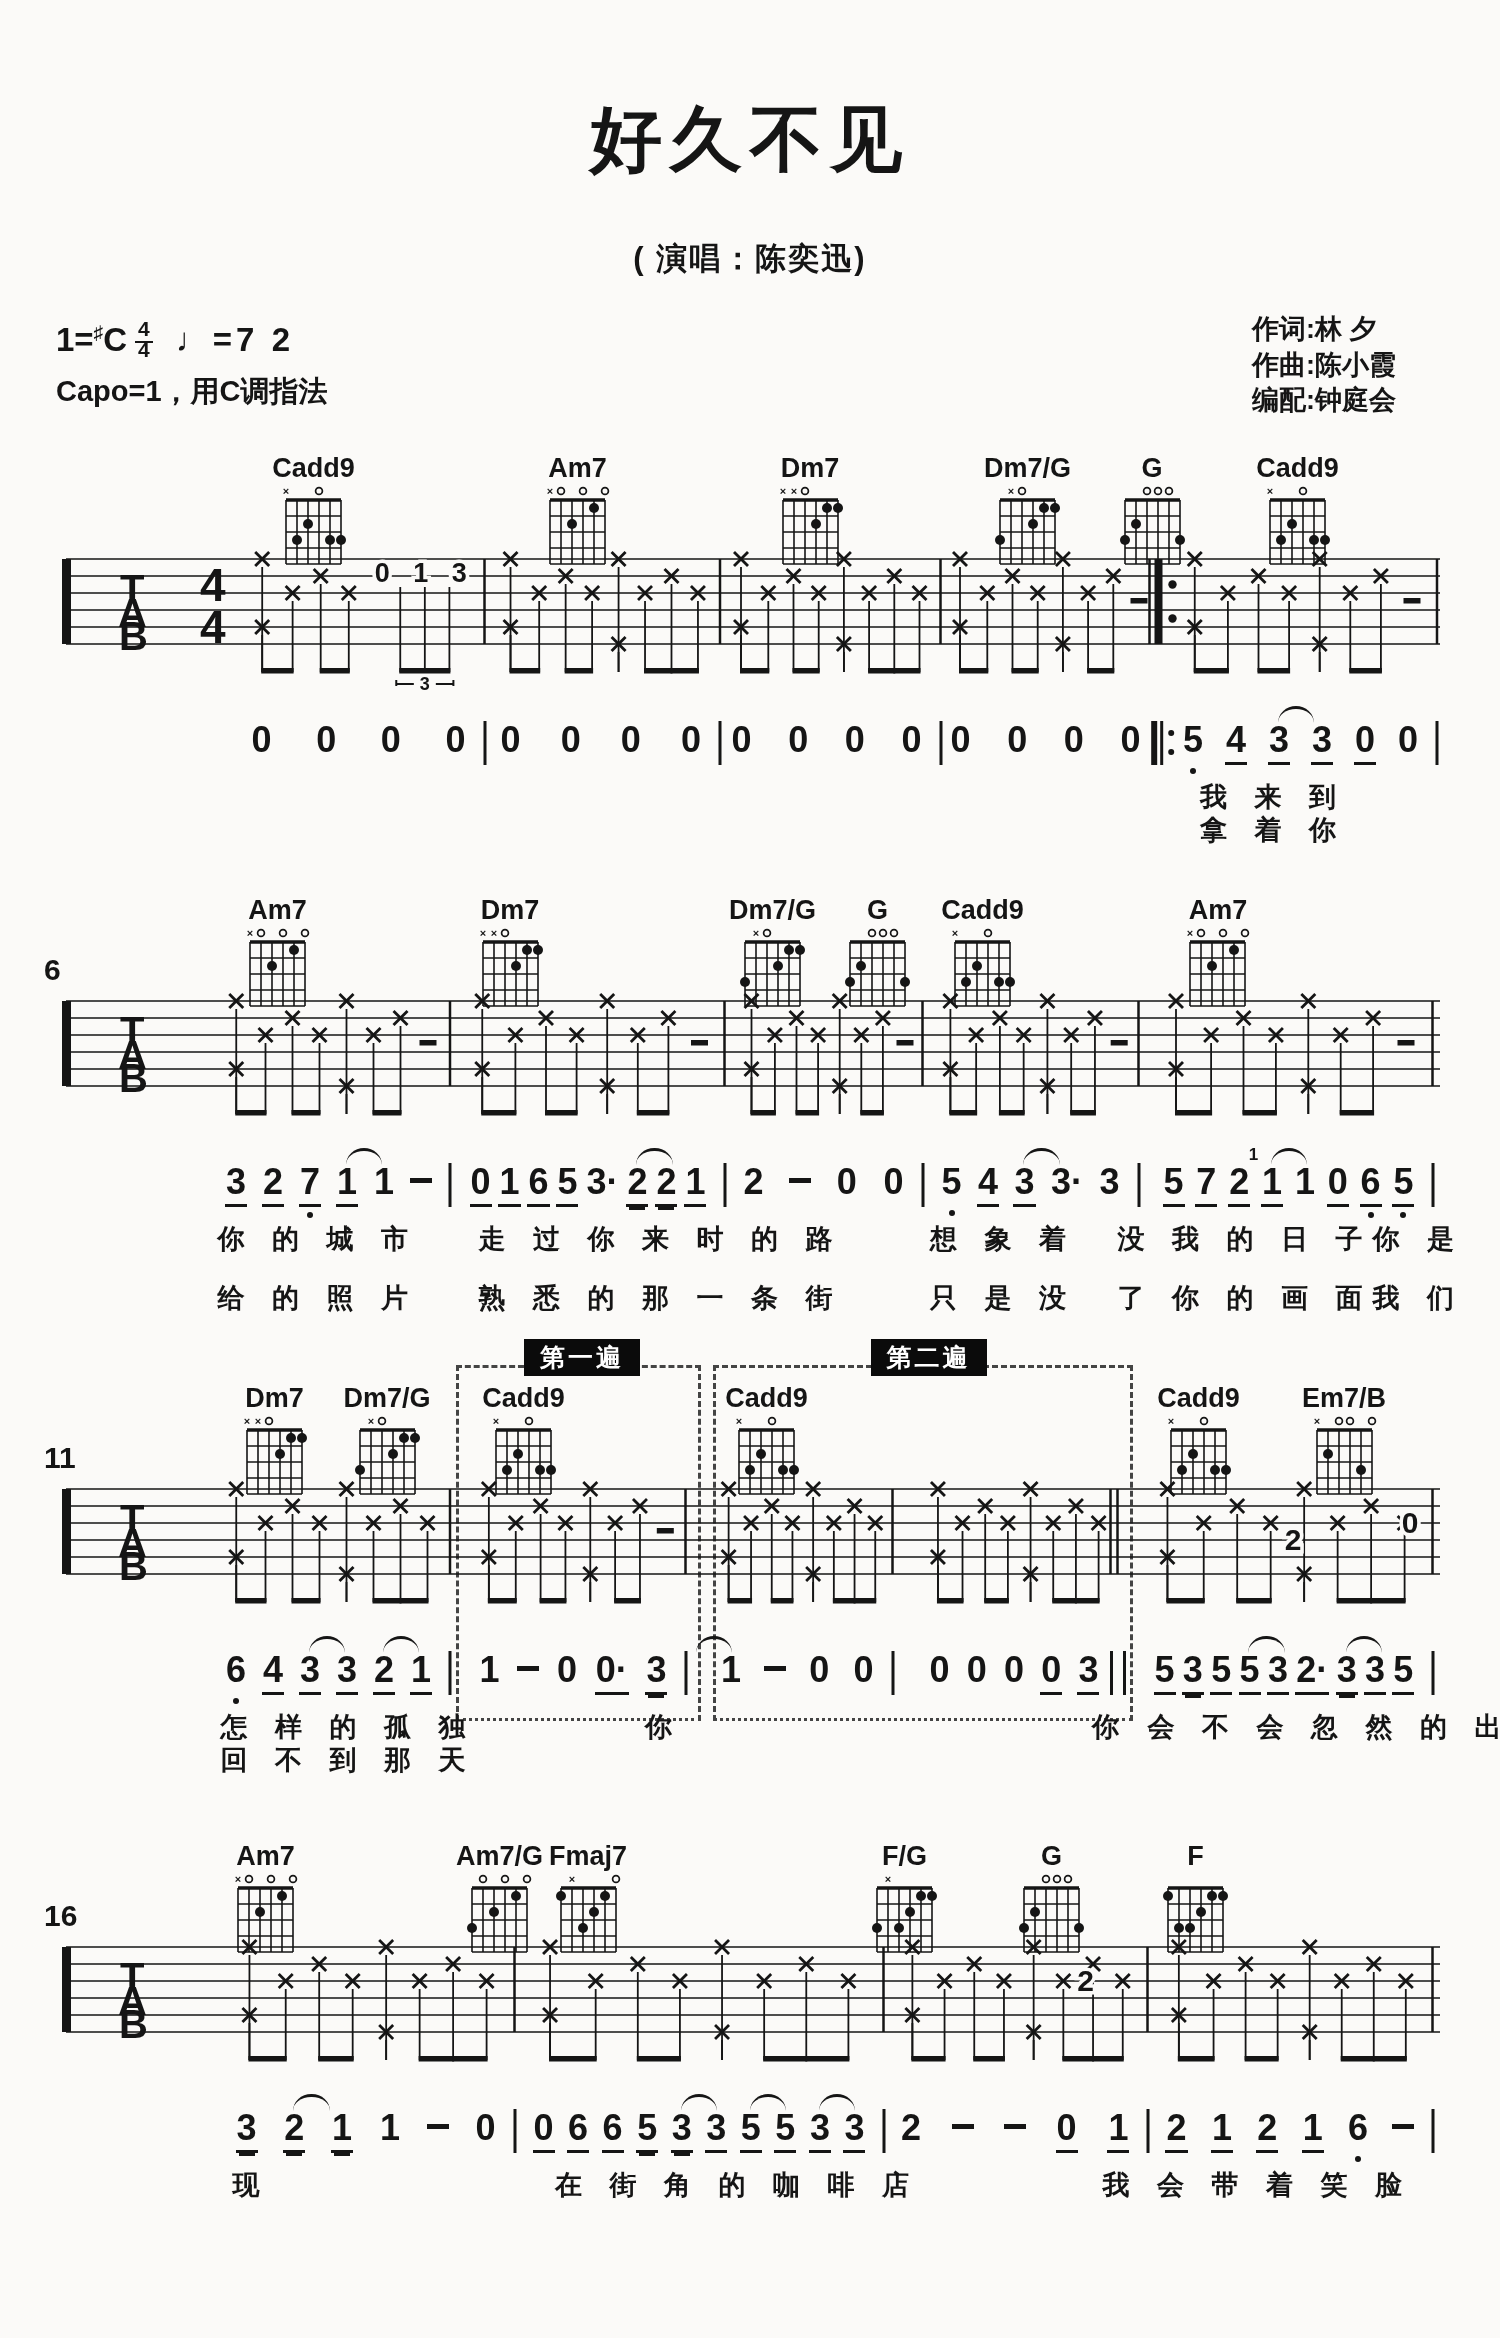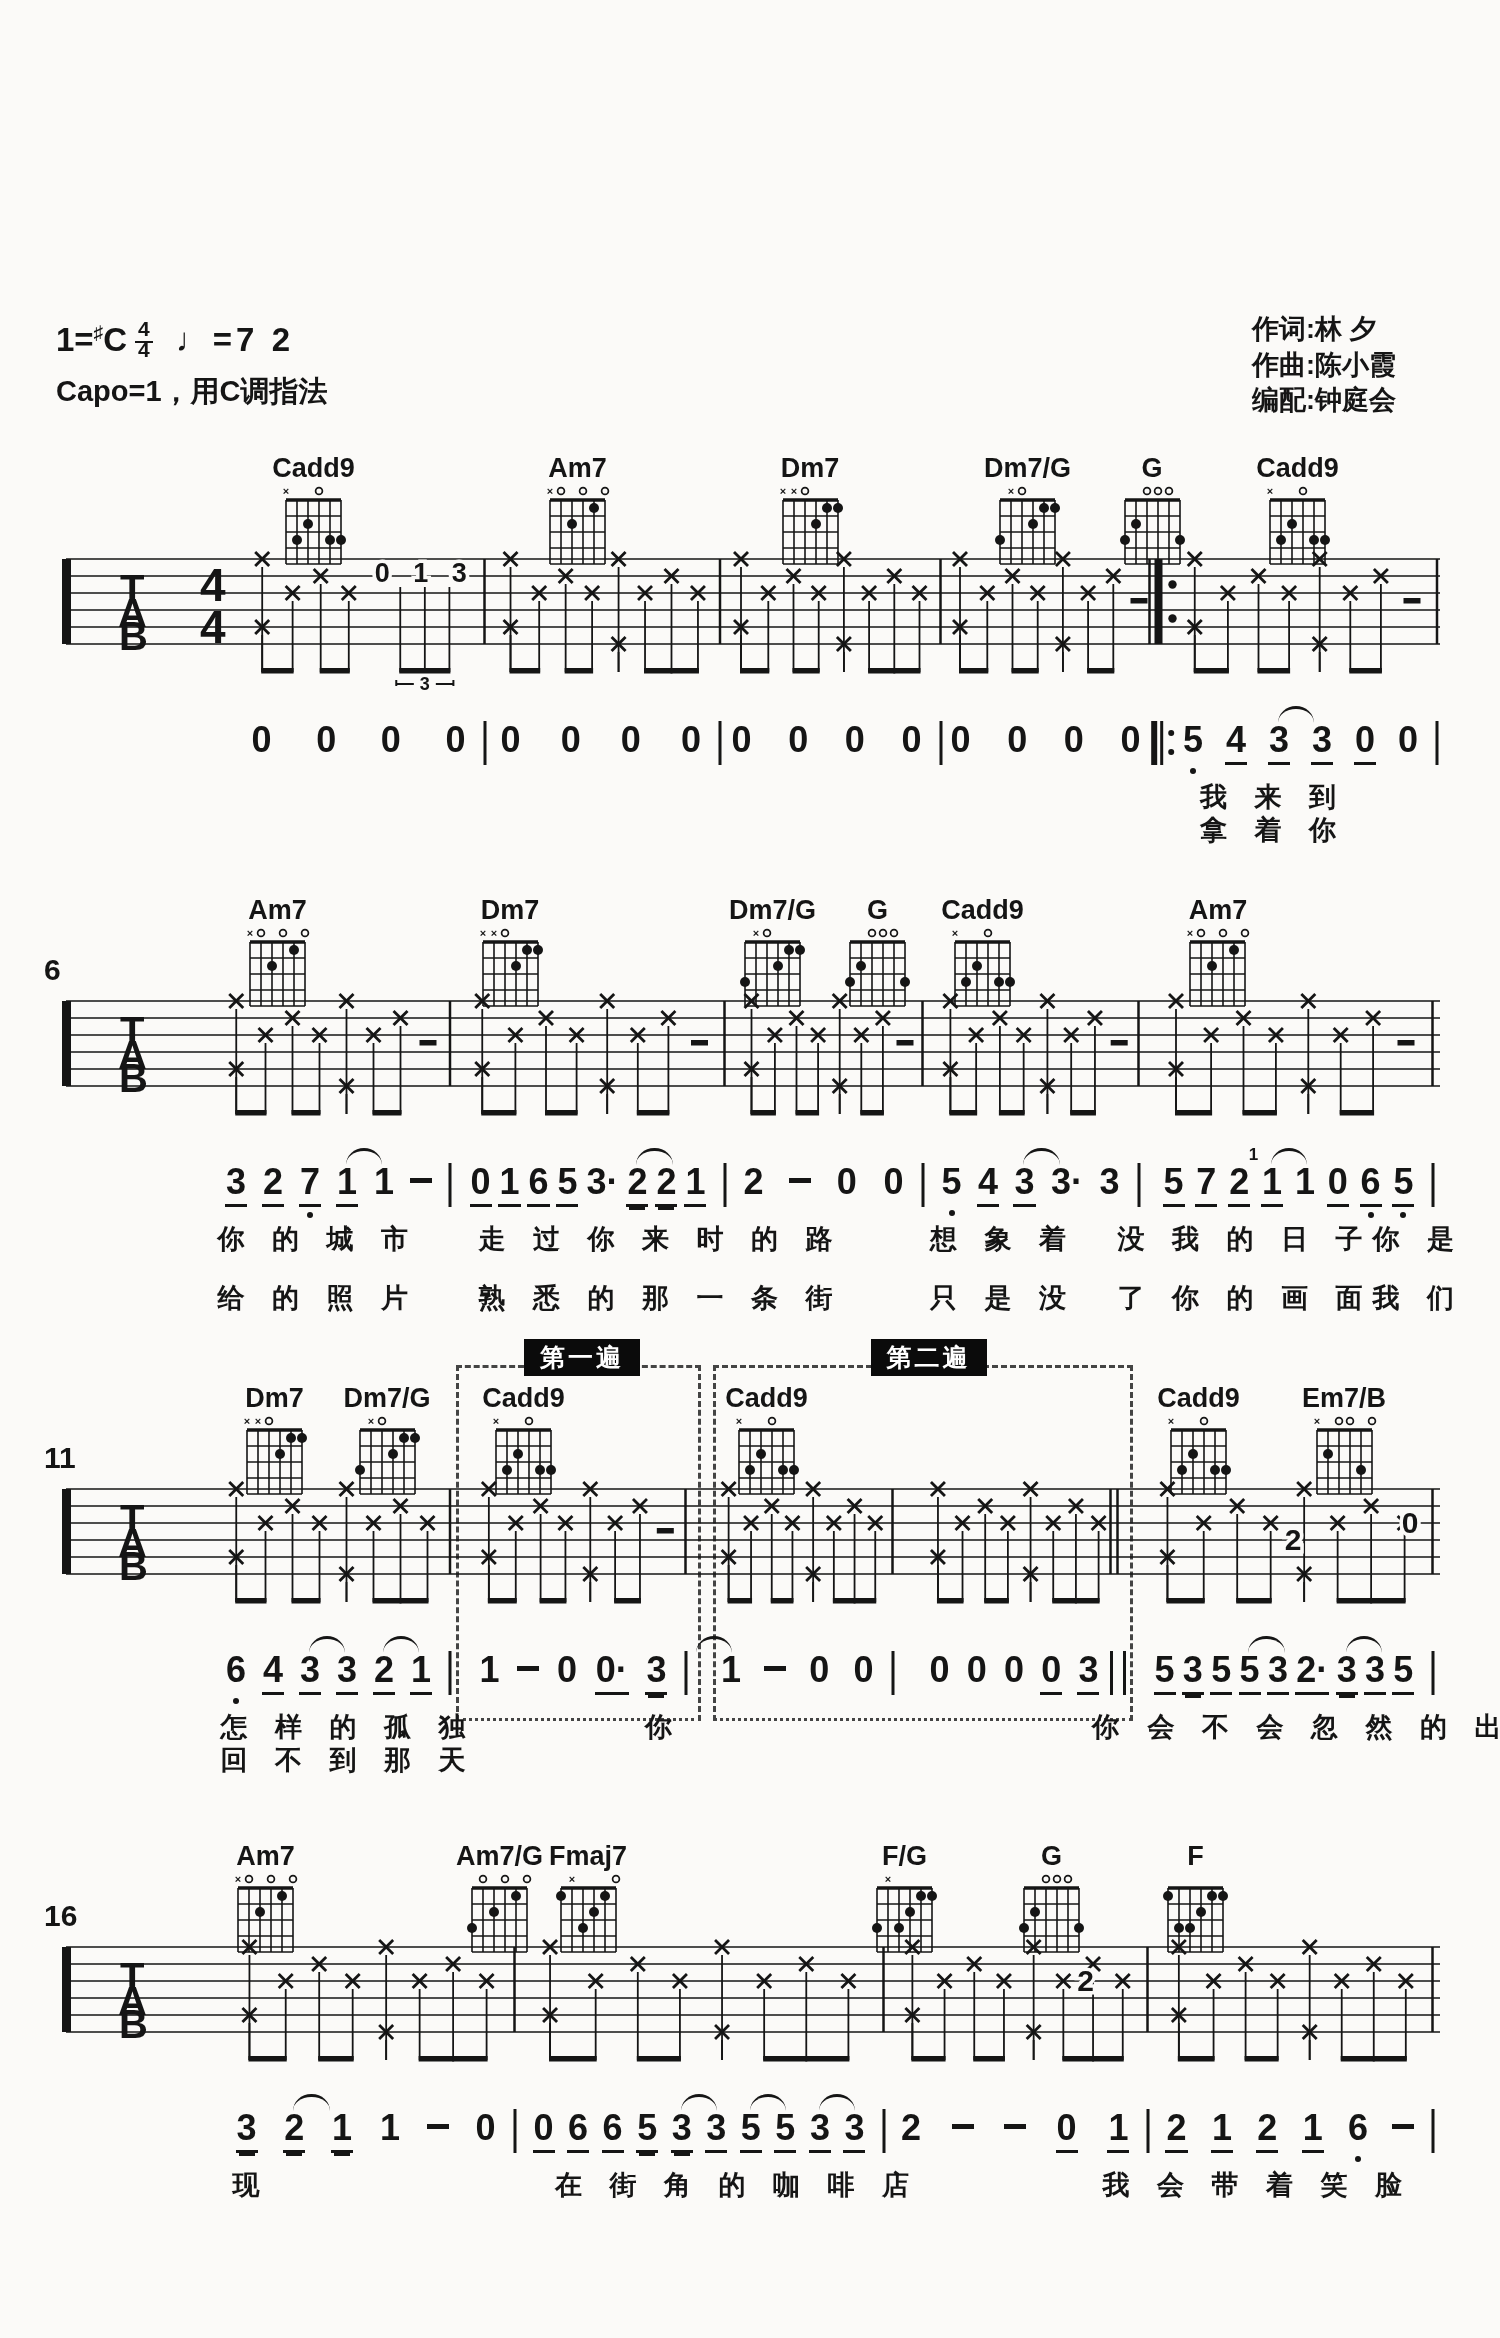"好久不见" div.title { html: none -> <div>好久不见</div> }
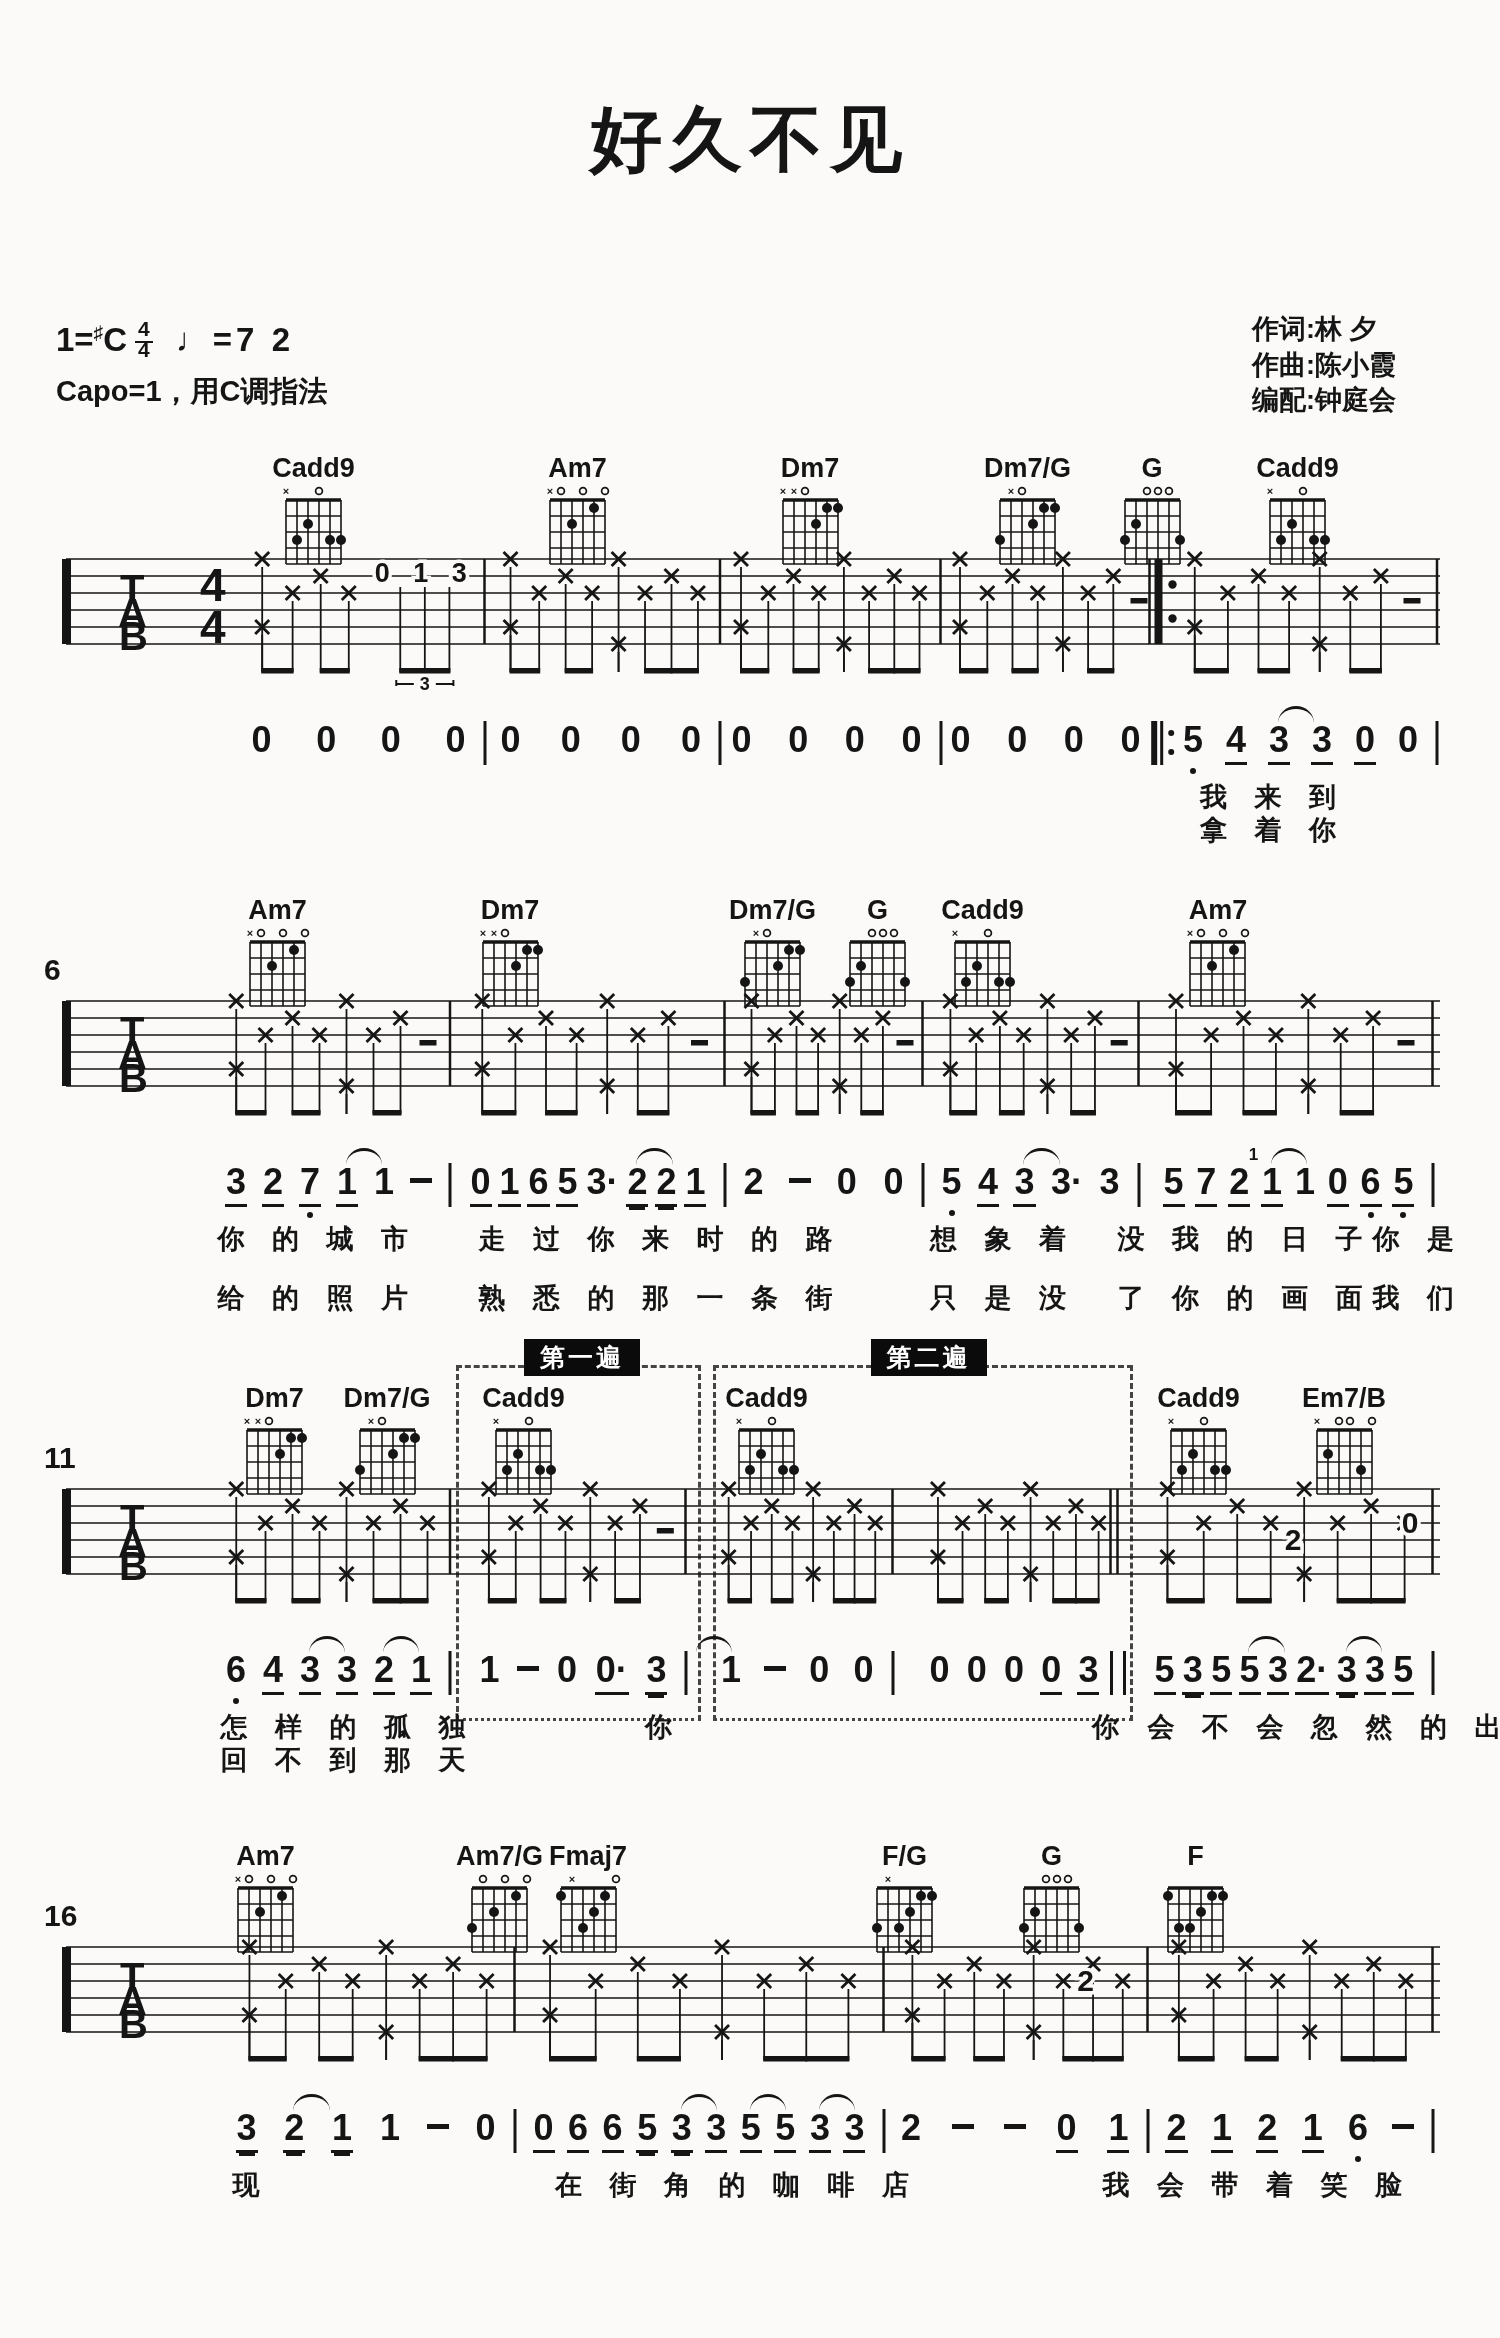"( 演唱：陈奕迅)" div.subtitle { html: none -> <div>( 演唱：陈奕迅)</div> }
